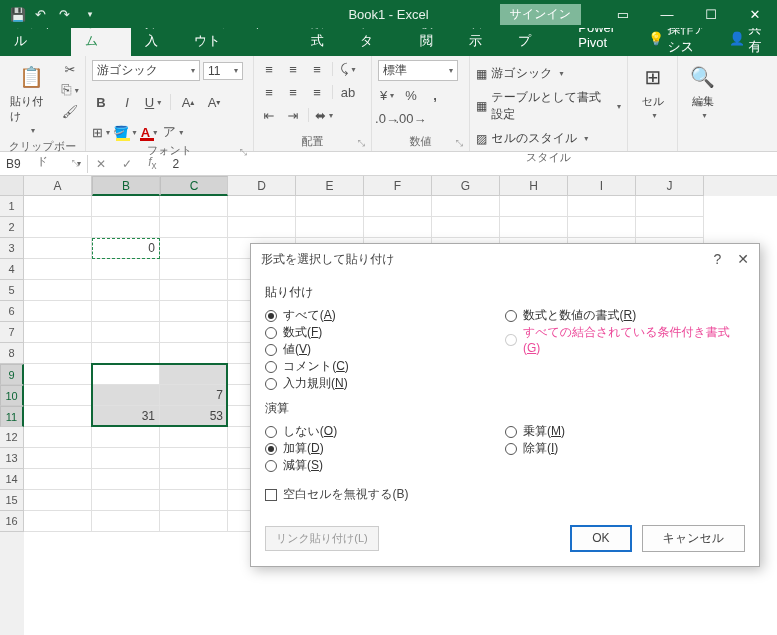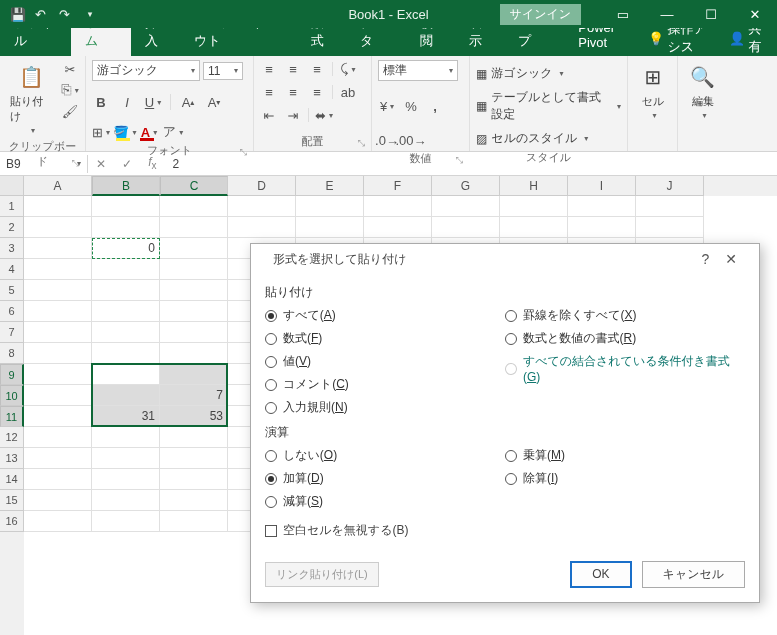"標準" div.body { gap: 16px -> 5px }
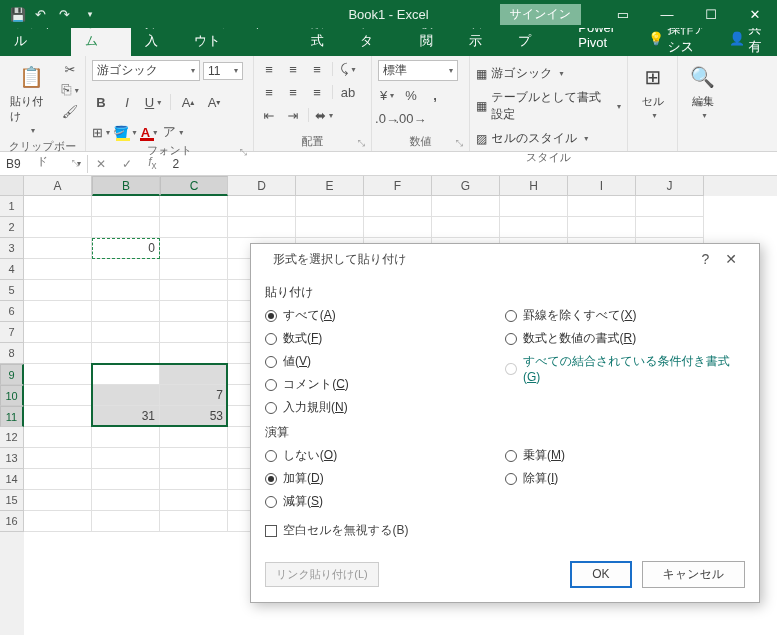"形式を選択して貼り付け" .dlg-title { padding: 0 22px -> 0 10px }
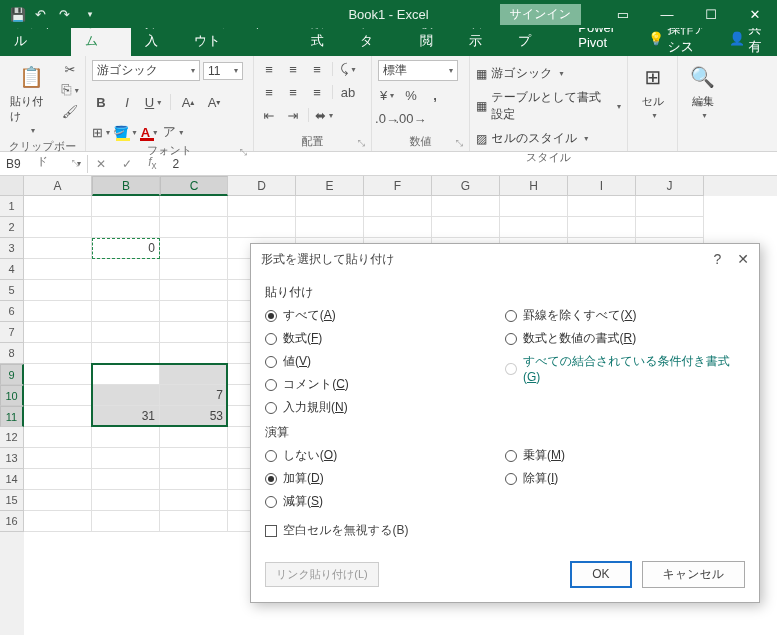"すべて(A)" .optcol { gap: 6px -> none }
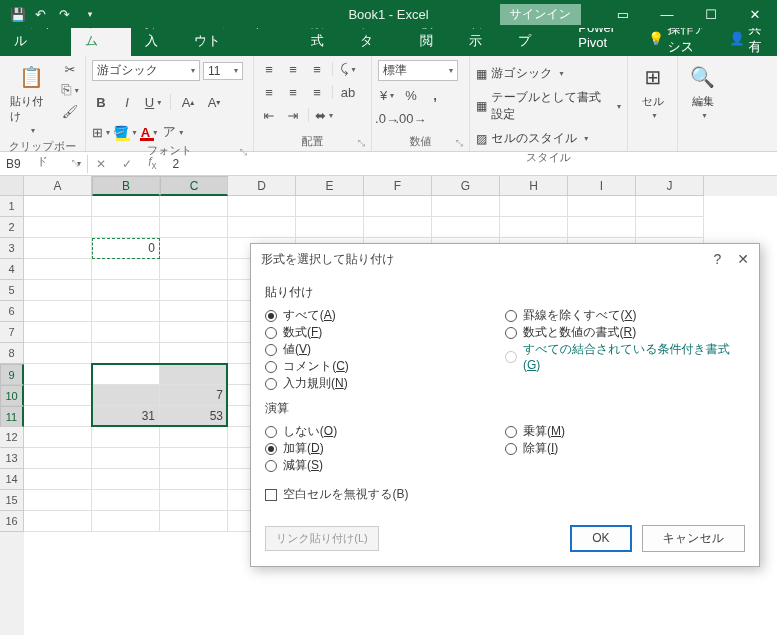"罫線を除くすべて(X)" div.radio { html: <div> <div></div> <span>罫線を除くすべて(<u>X</u>)</span> </div> -> none }
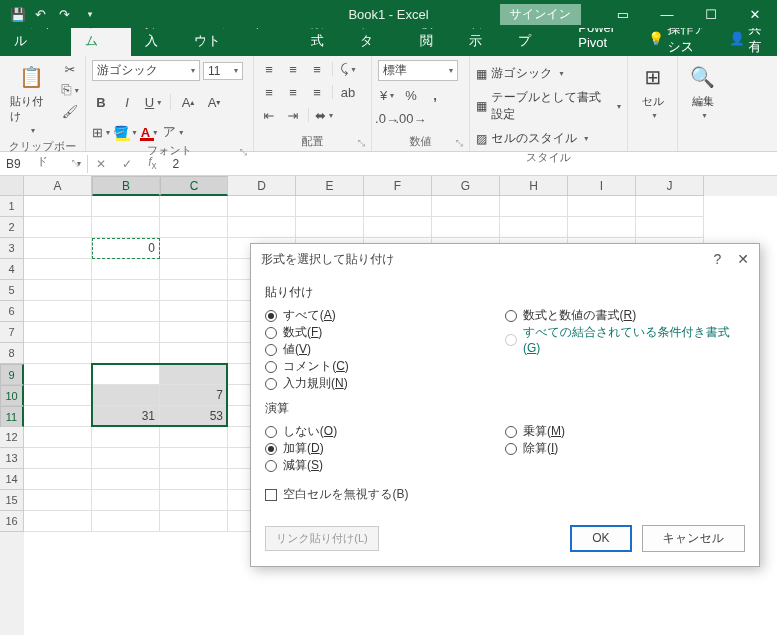"すべての結合されている条件付き書式(G)" .radio.disabled { color: #0f766e -> #ec4899 }
